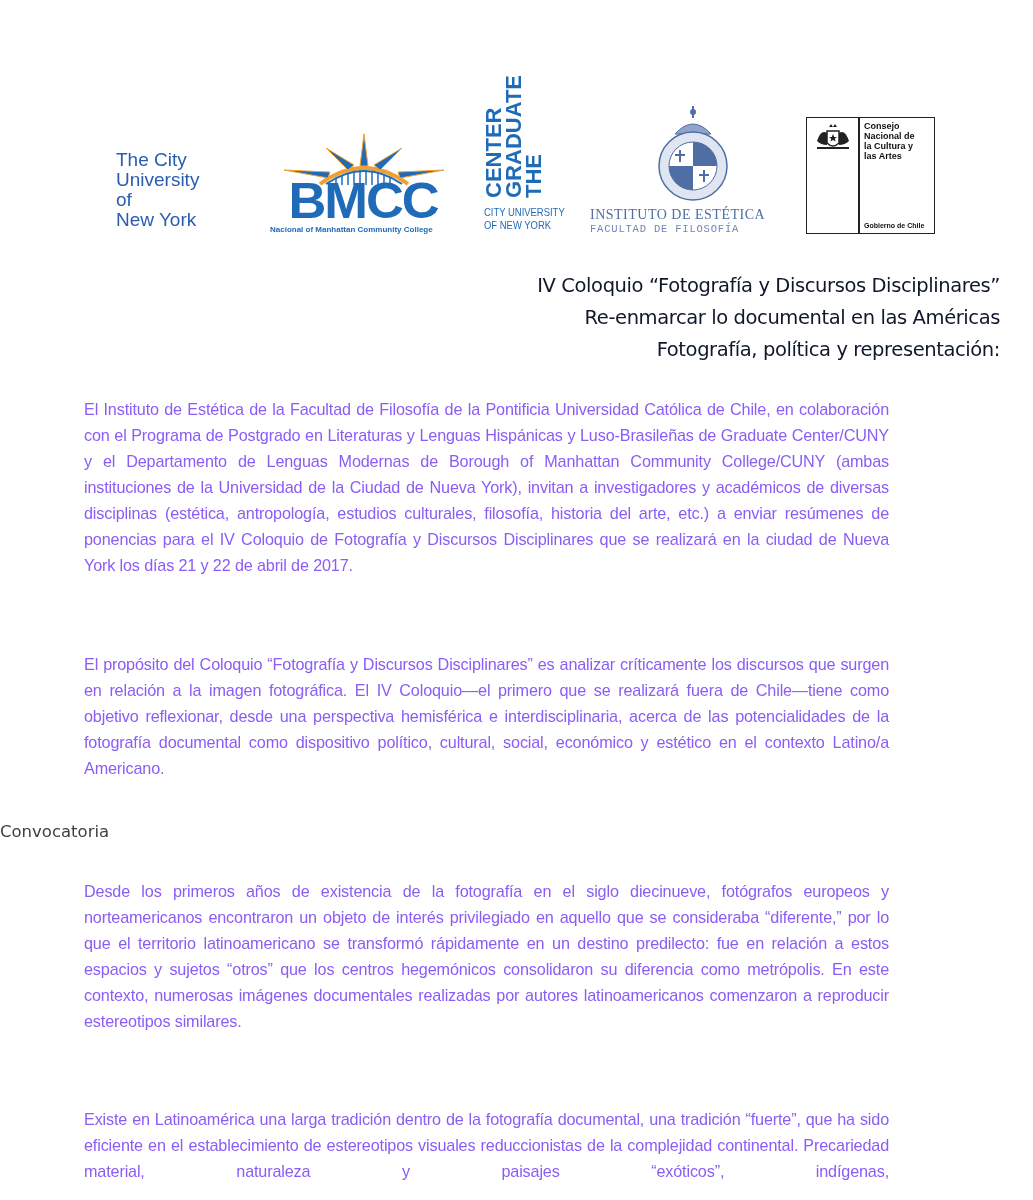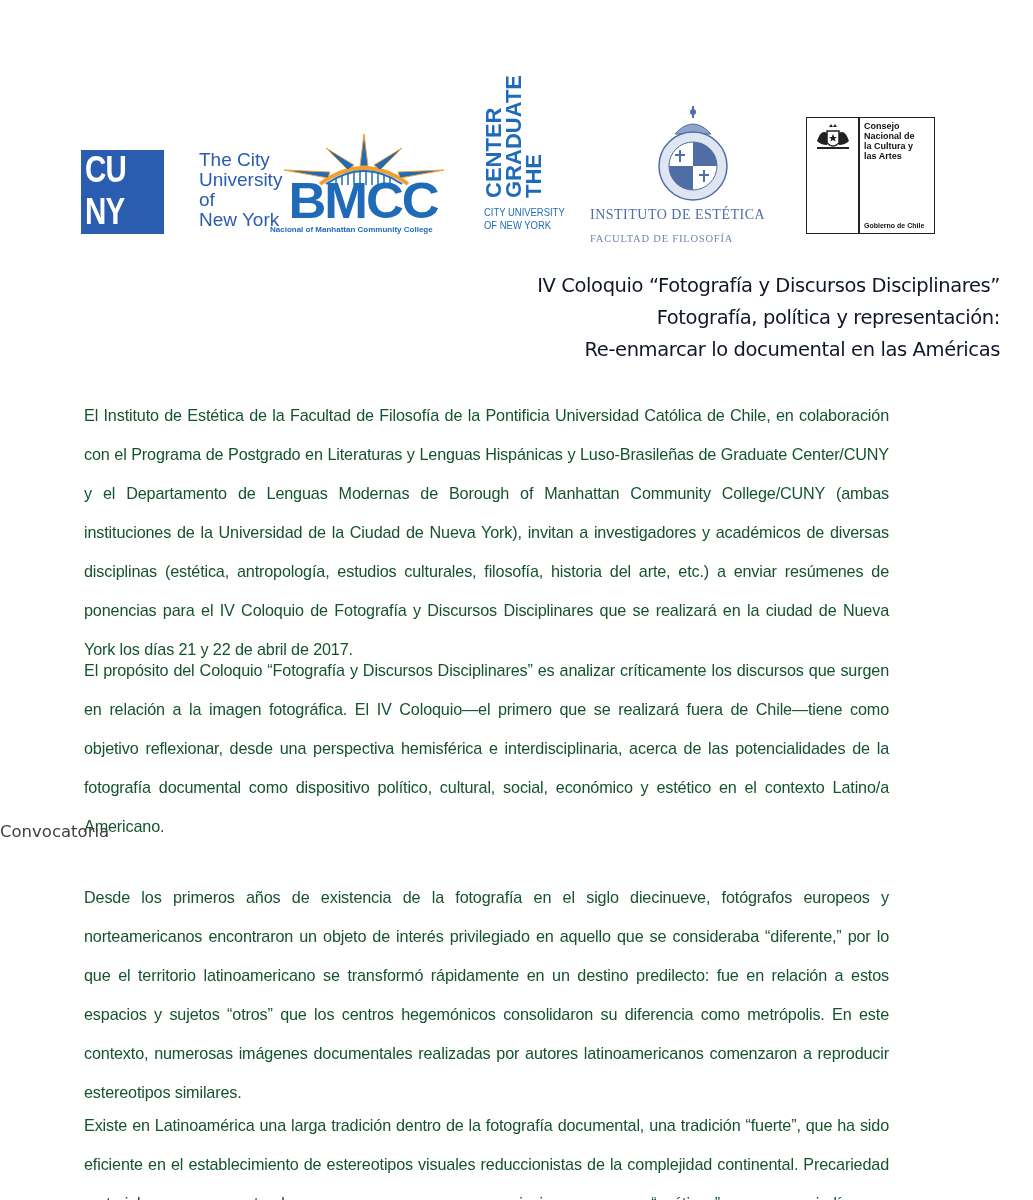"CU" div.cuny-box { html: <div> <span>CU</span> <span>NY</span> </div> -> none }
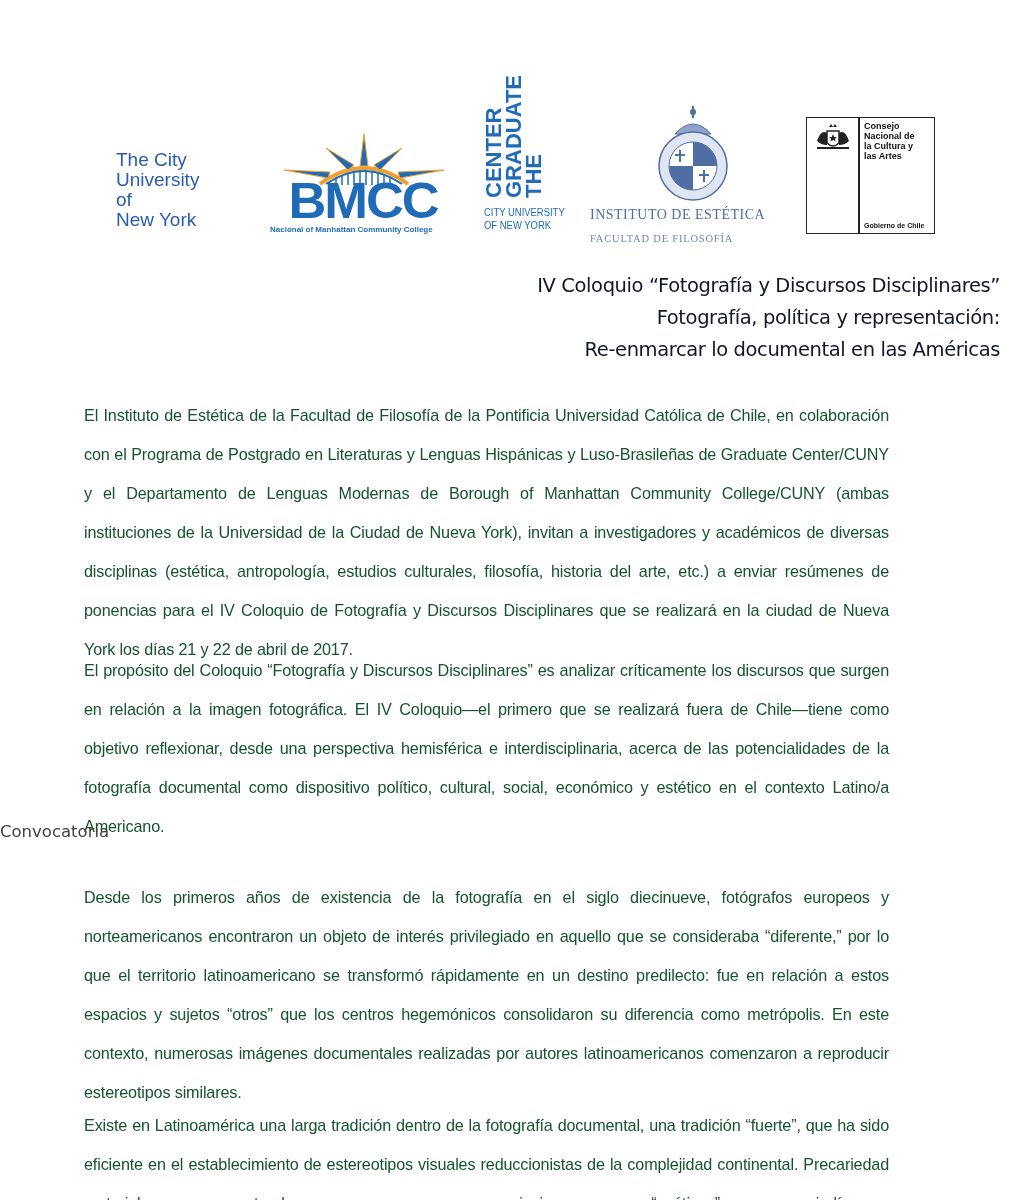"FACULTAD DE FILOSOFÍA" .ie-sub { font-family: Liberation Serif, serif -> Liberation Mono, monospace; margin-top: 10px -> 0 }
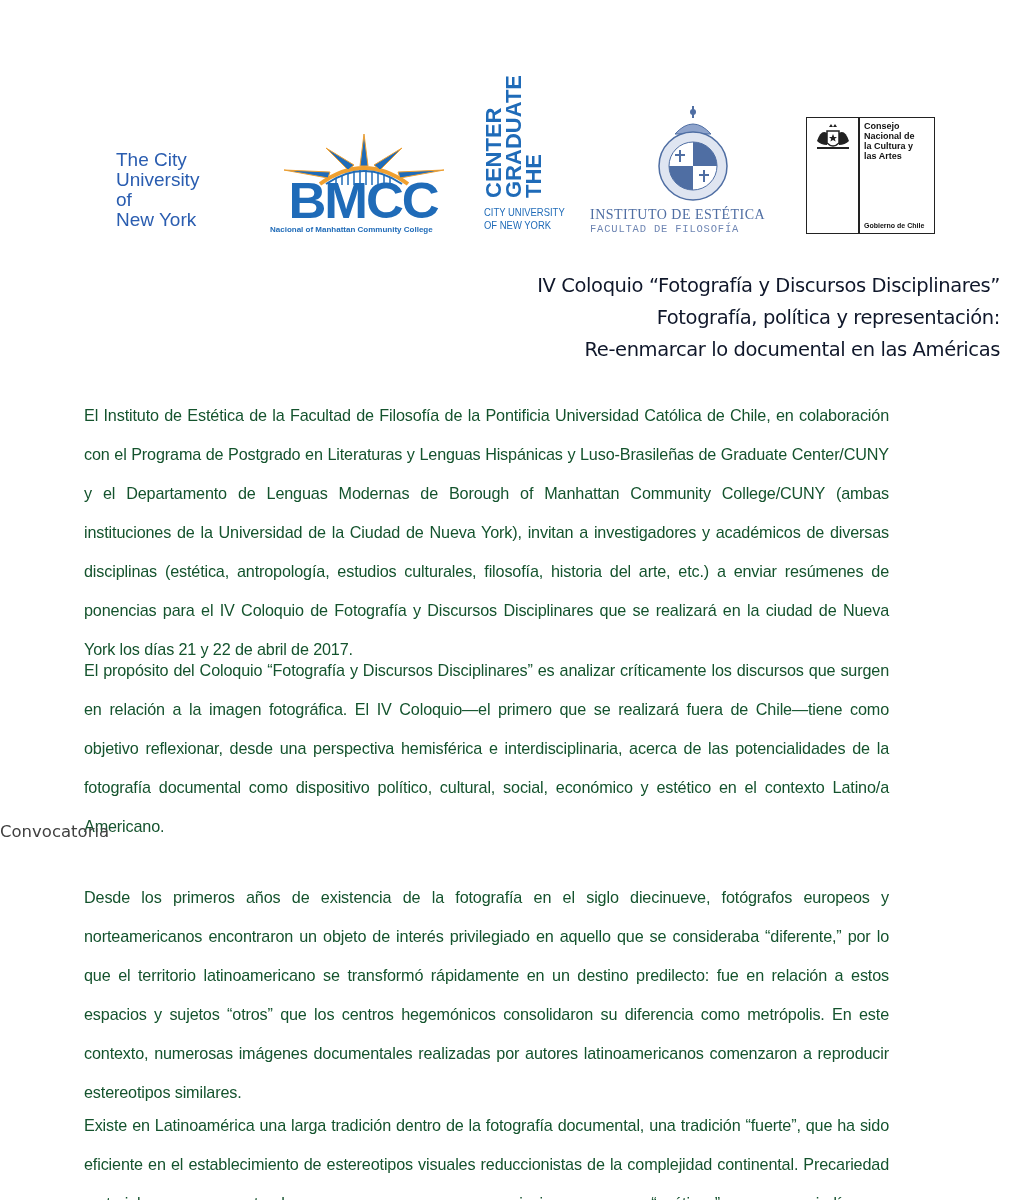"Fotografía, política y representación:" div { order: before "Re-enmarcar lo documental en las" -> after "Re-enmarcar lo documental en las" }
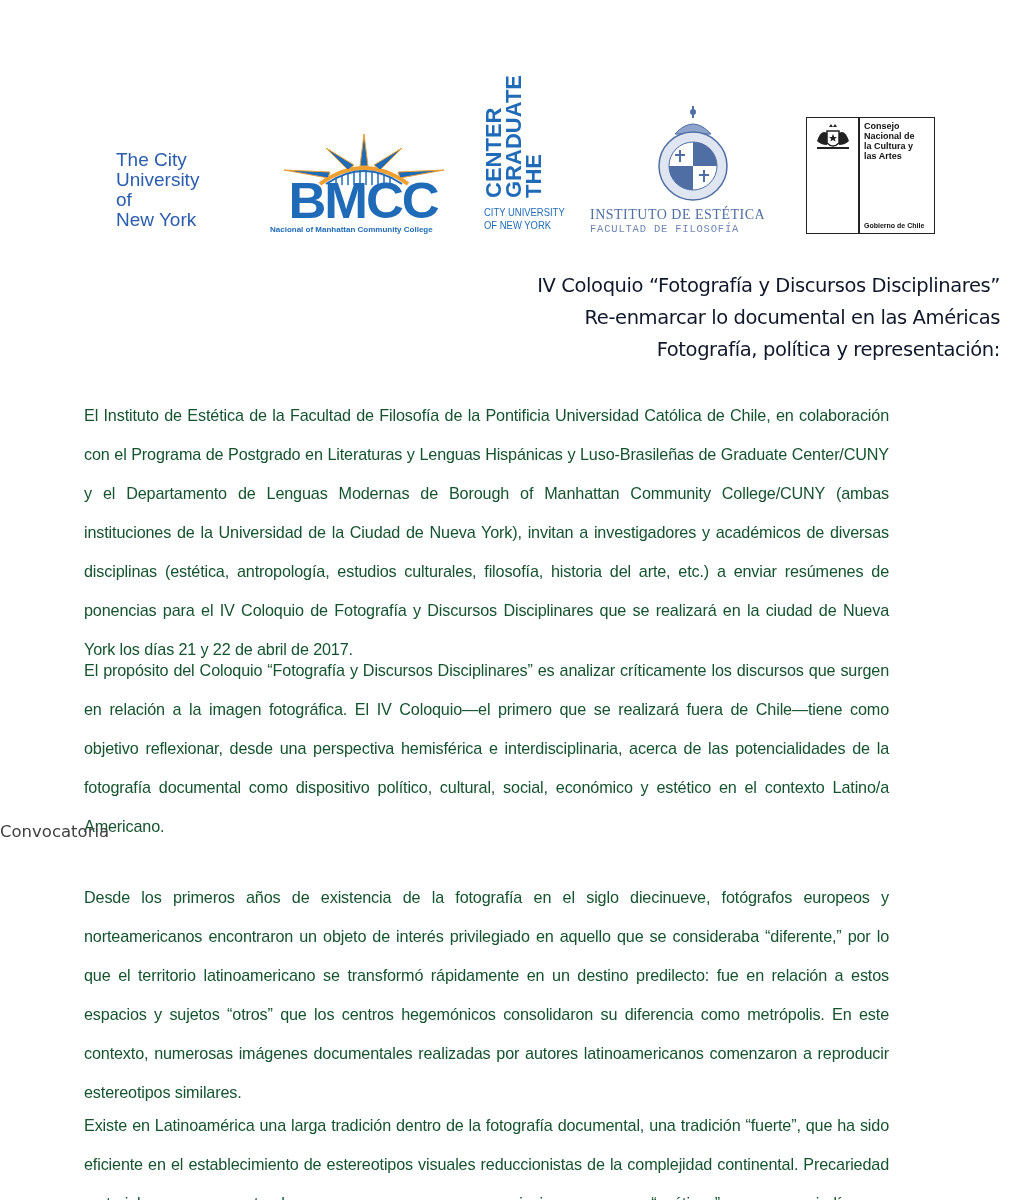"El Instituto de Estética de" .para { color: #14532d -> #8b5cf6; line-height: 39px -> 26px }
